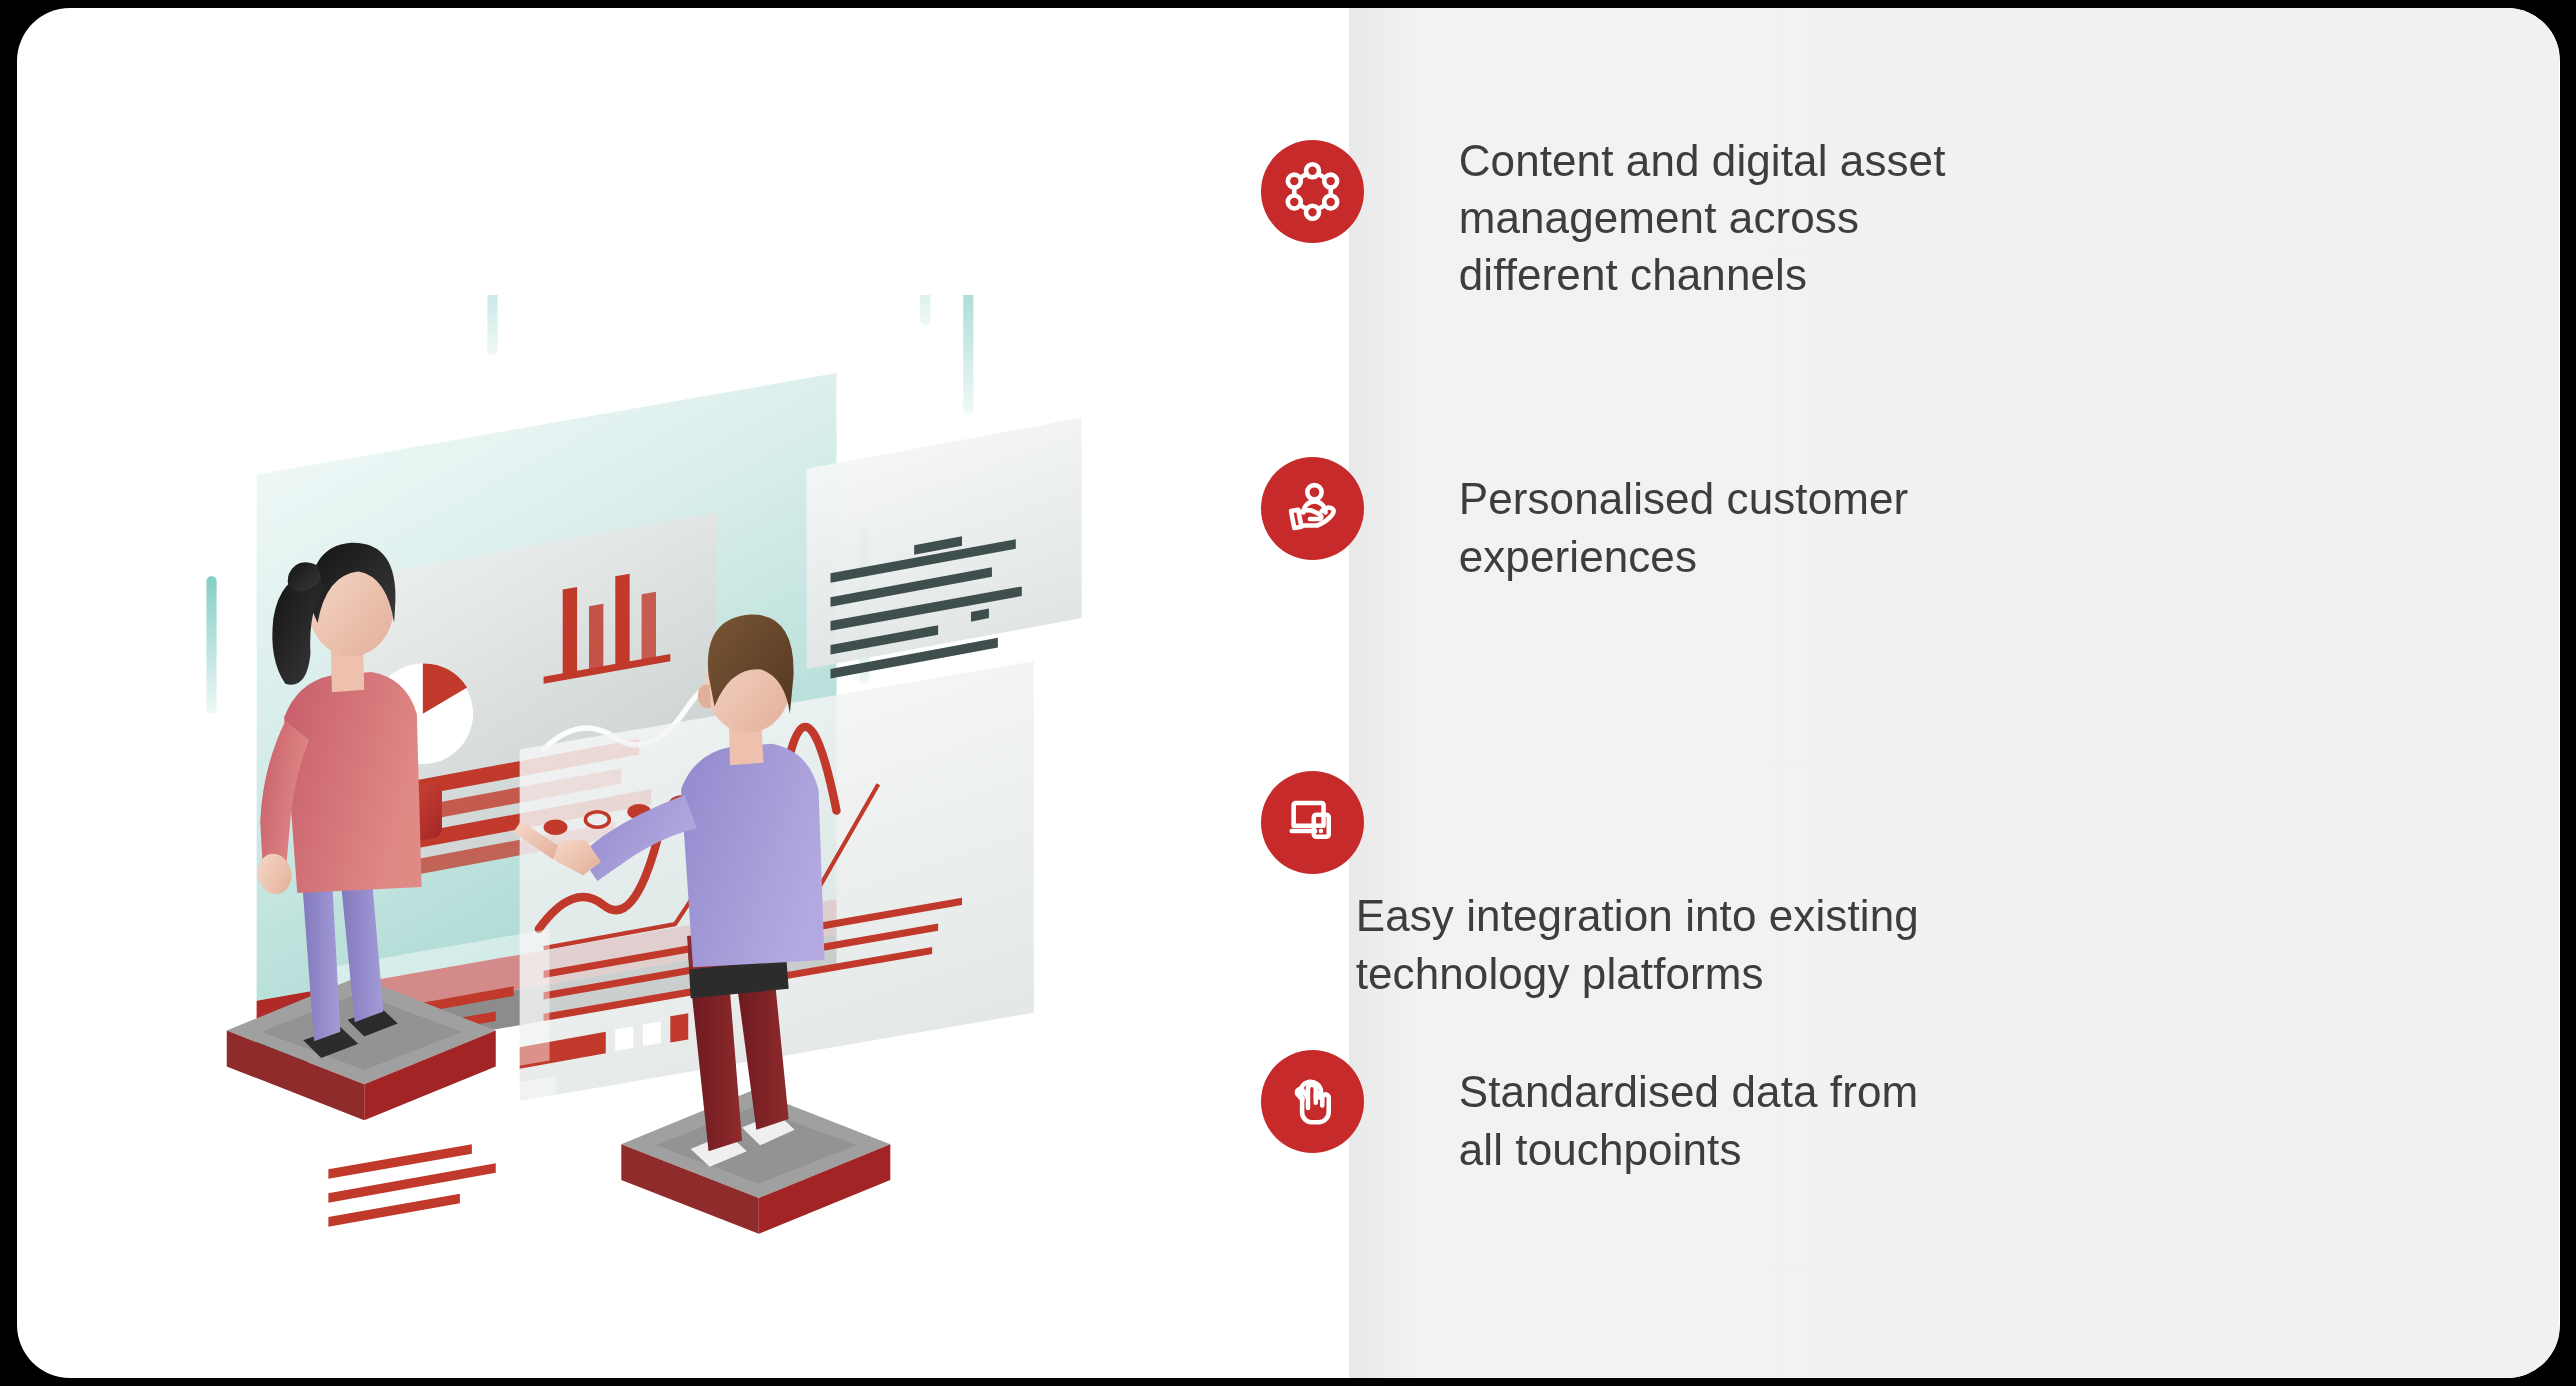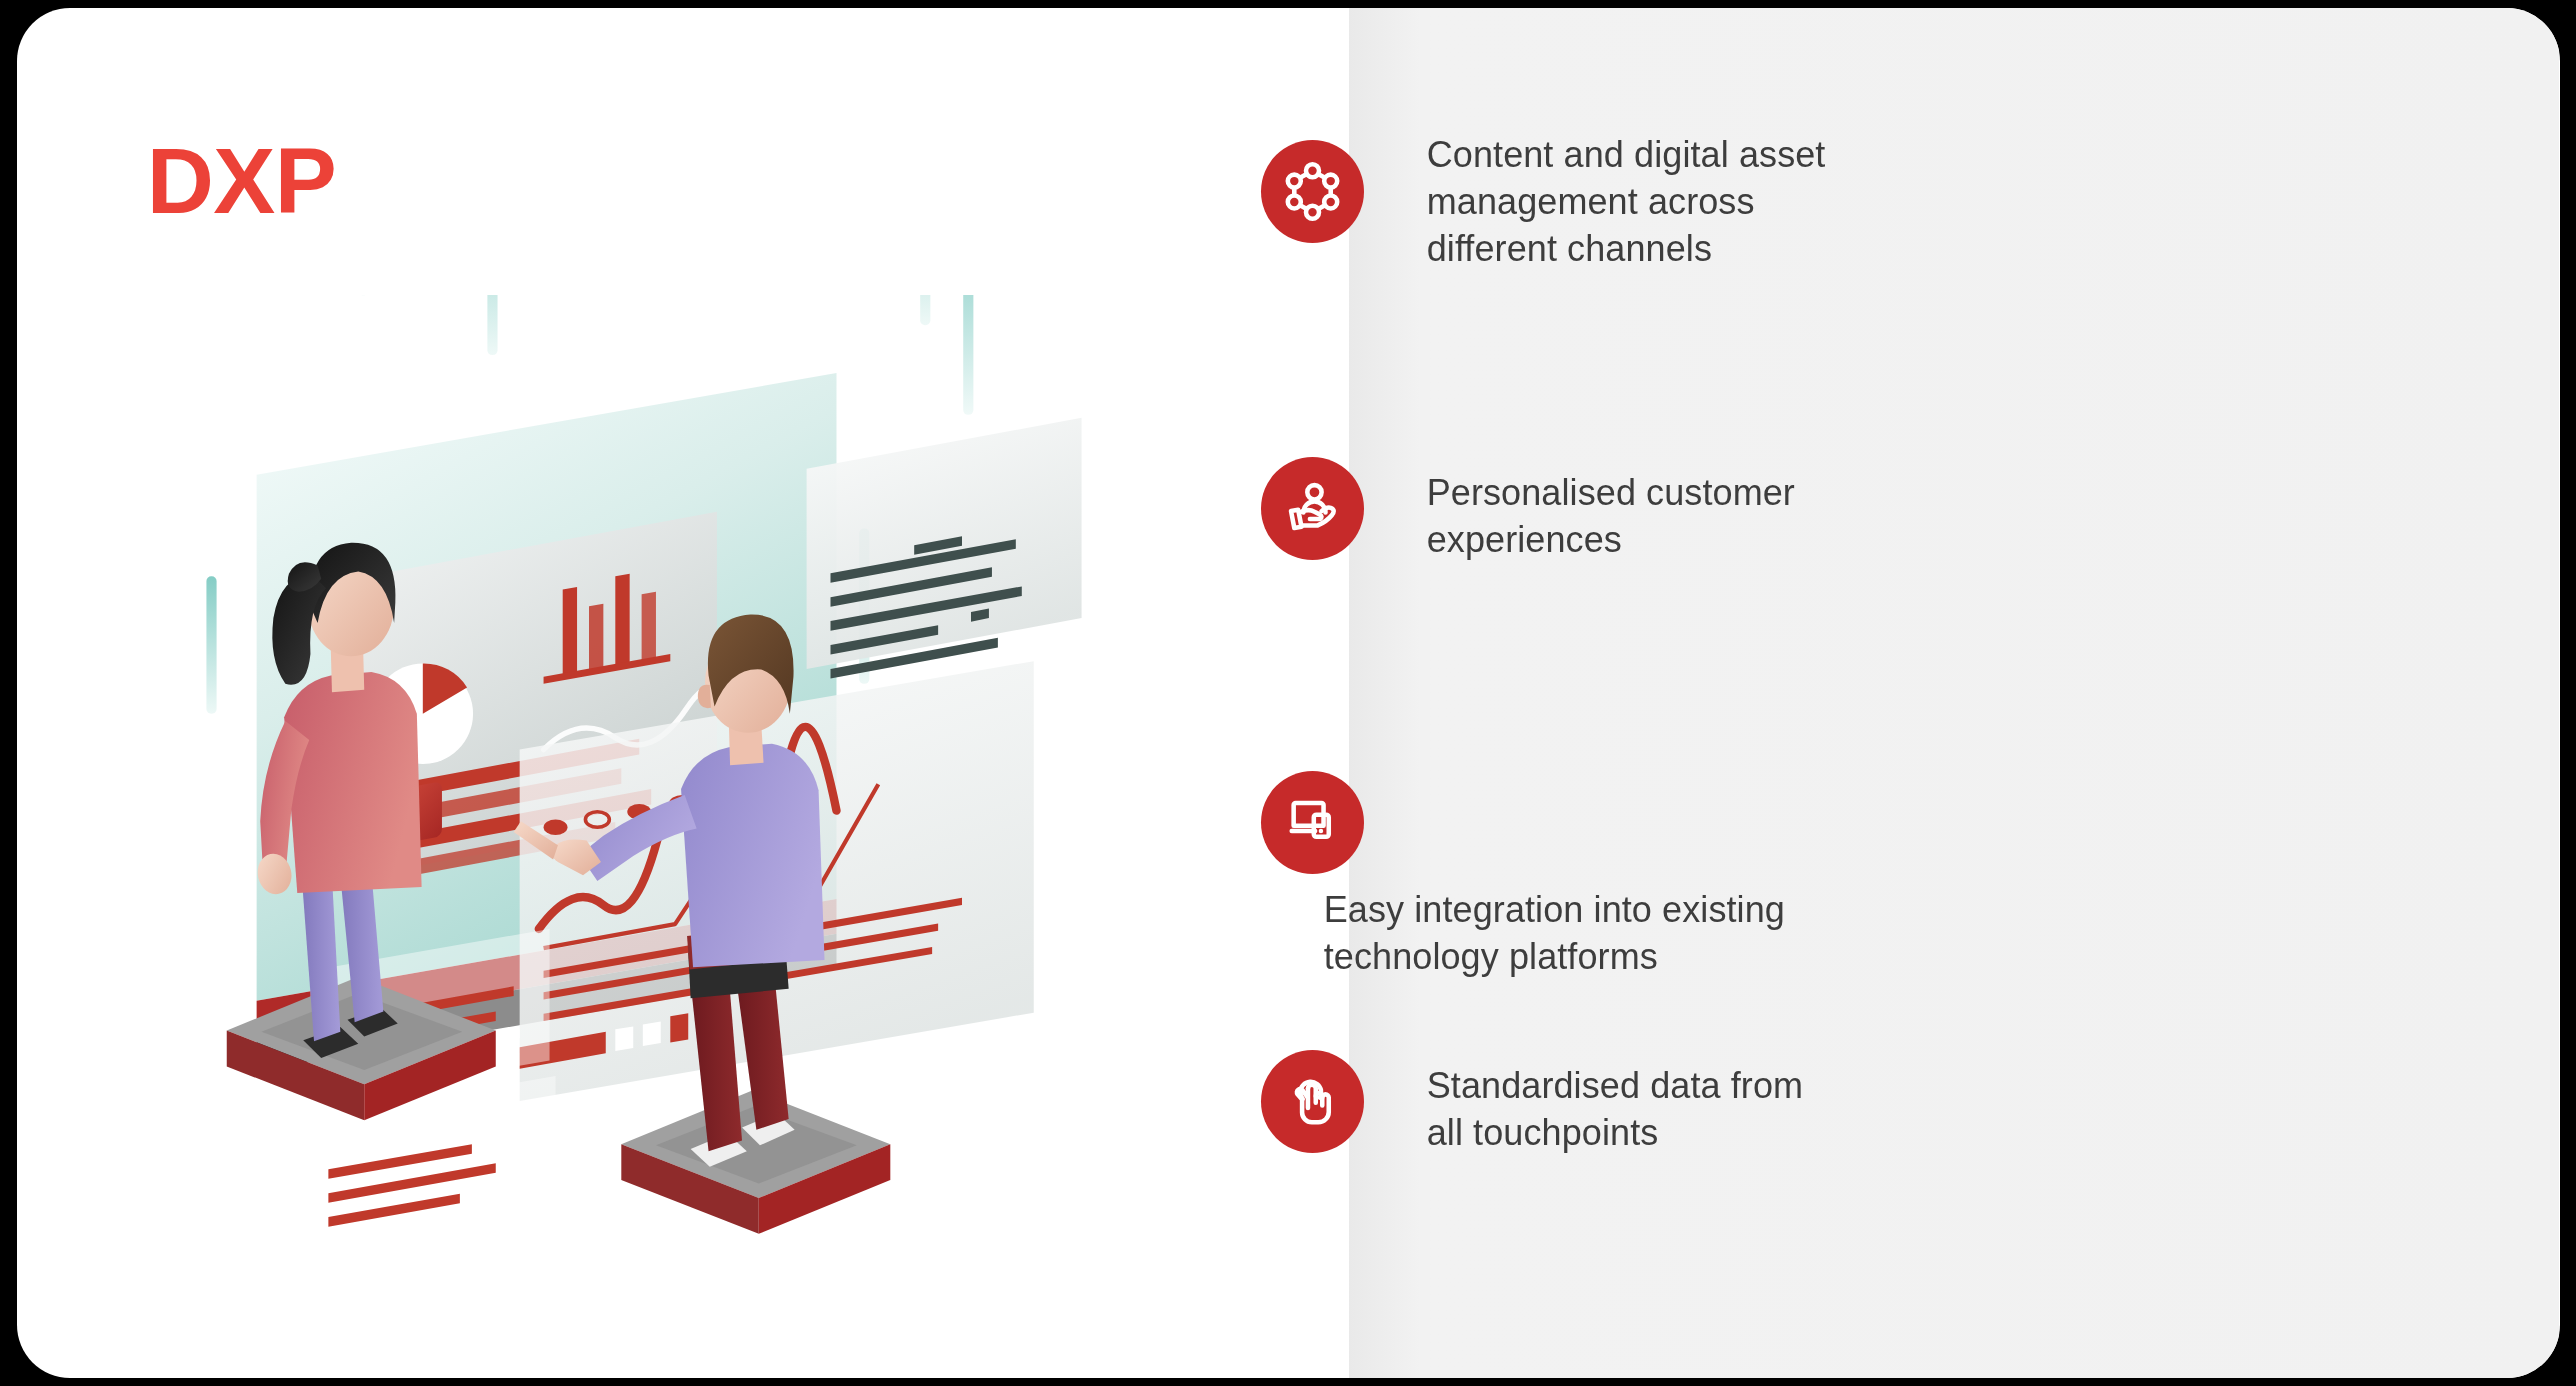"DXP" div.title { html: <div>DXP</div> -> none }
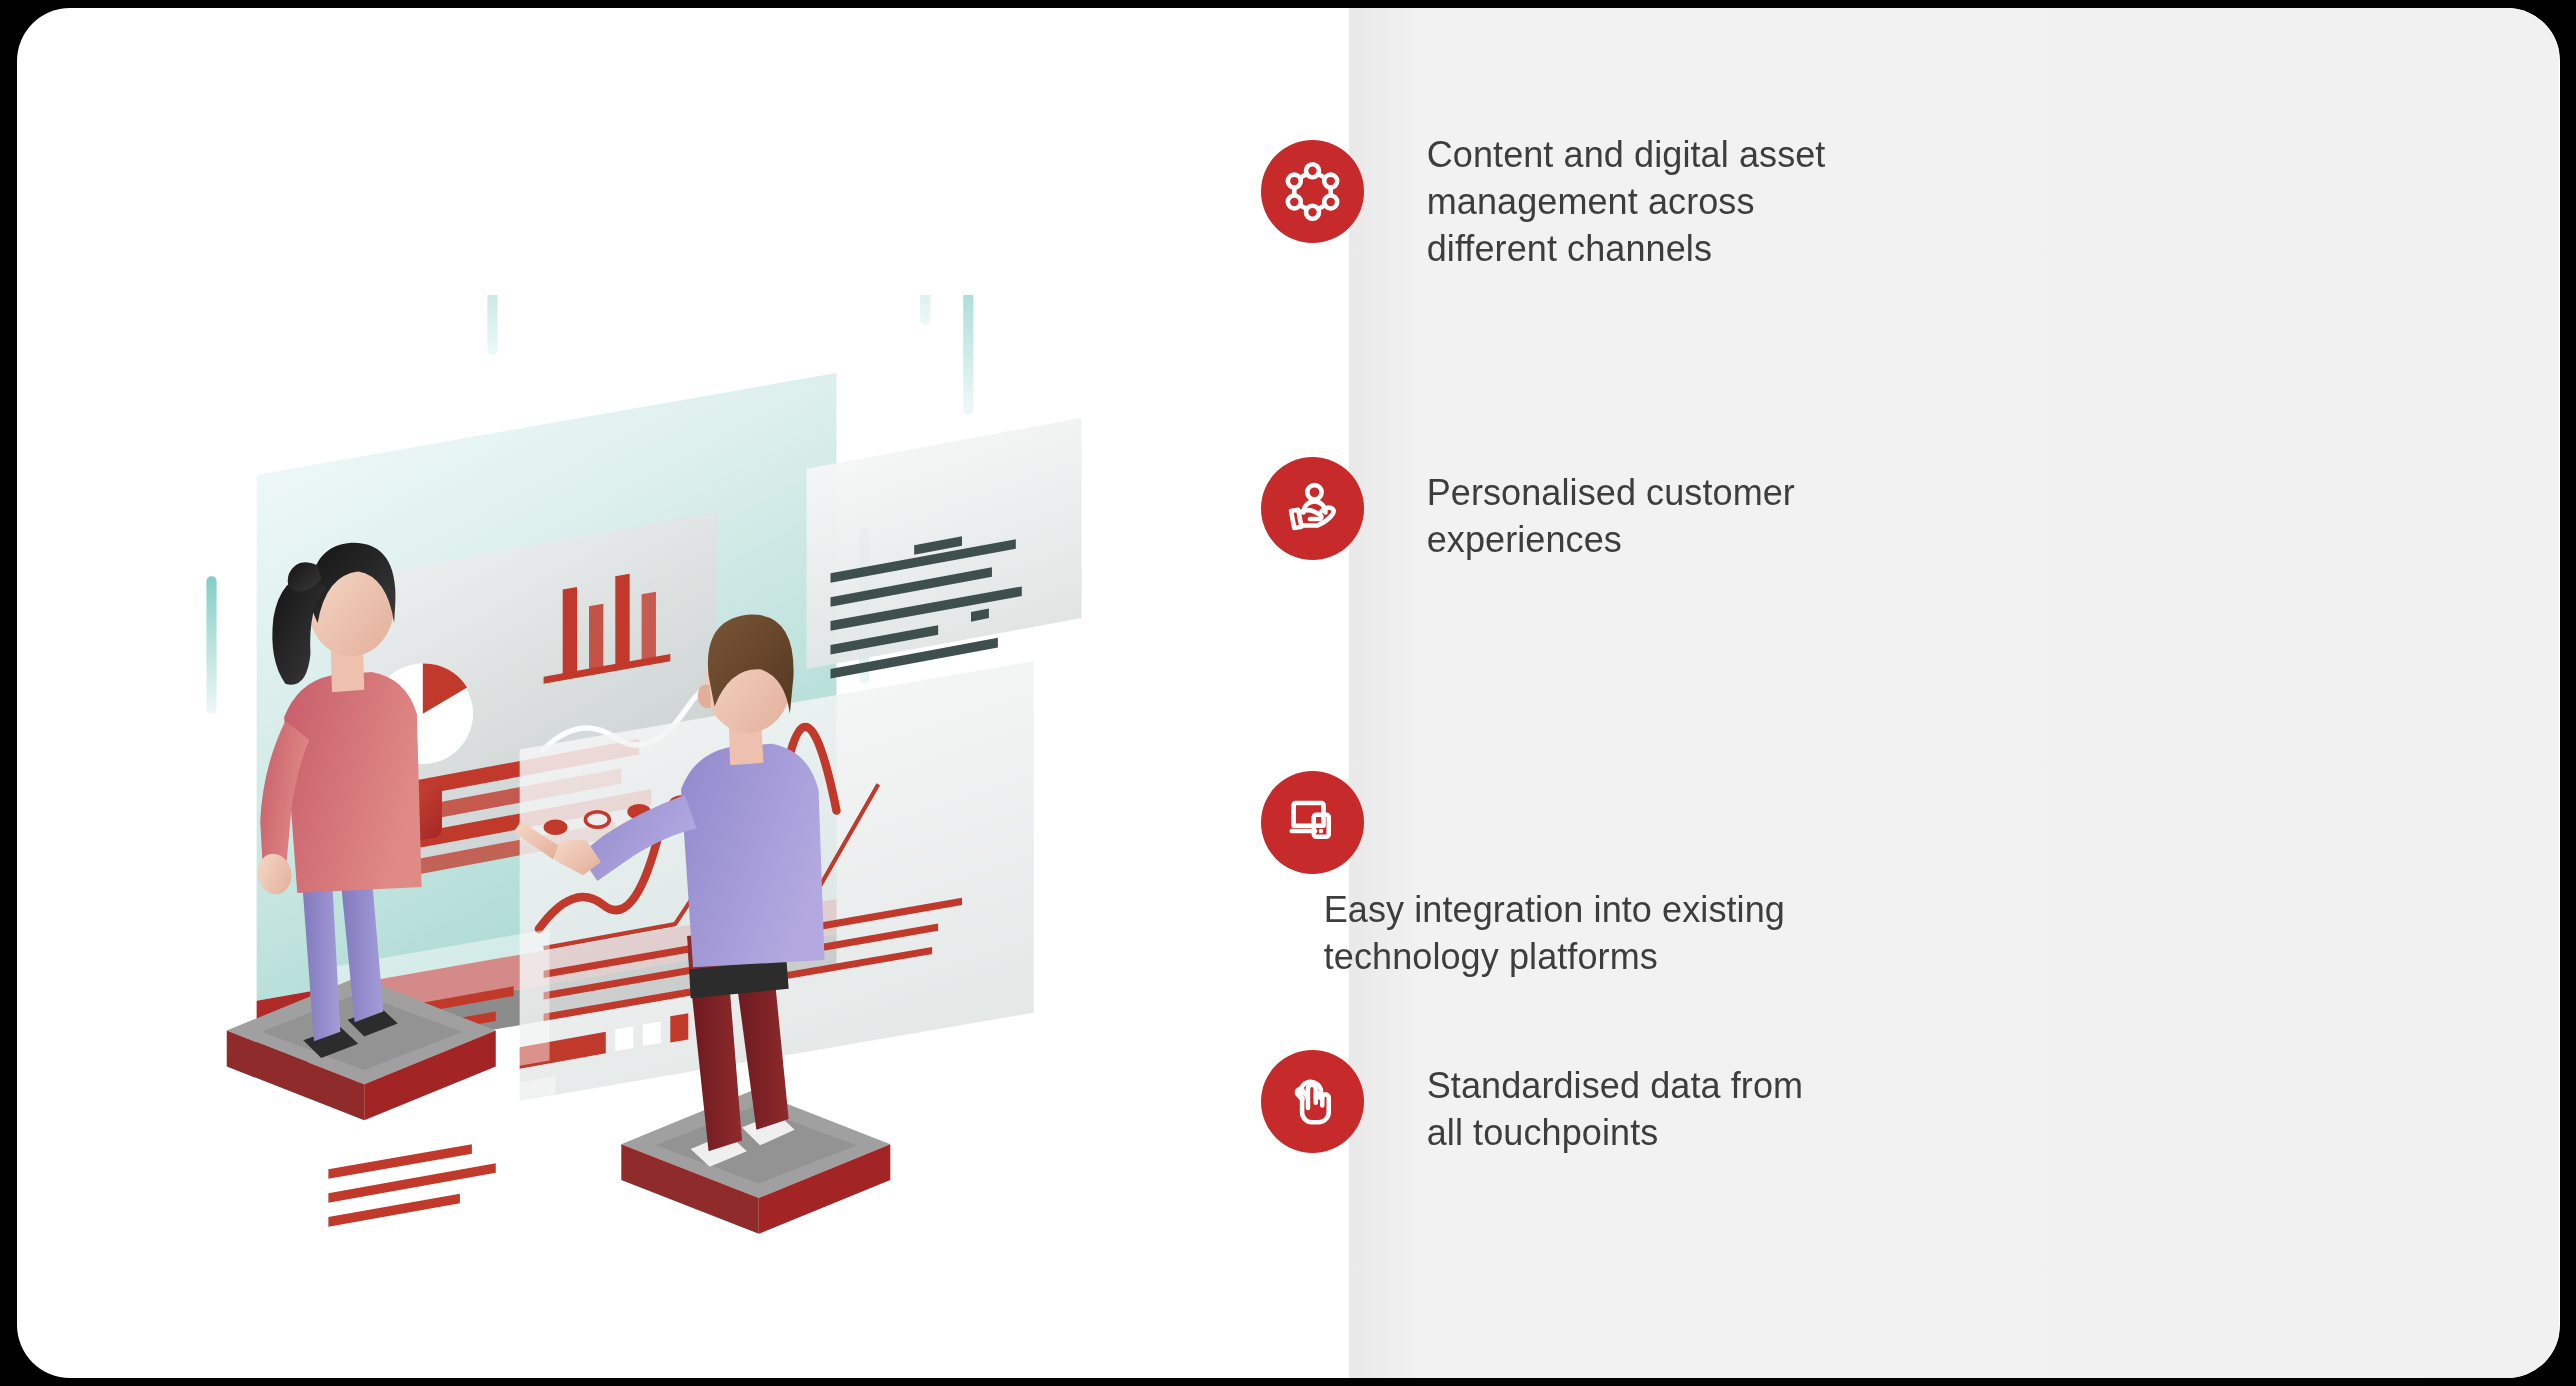"Content and digital asset" .feat-text { font-size: 36px -> 44px; margin-left: 63px -> 95px }
